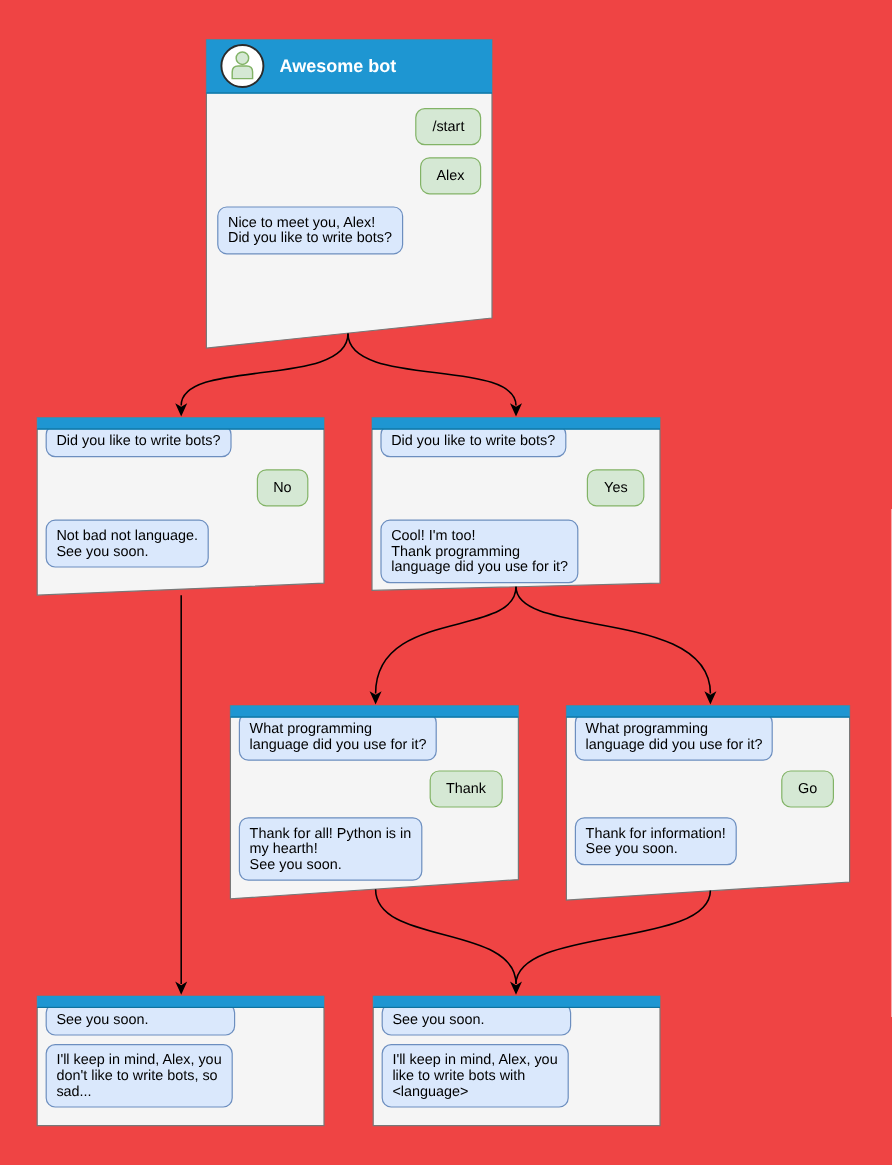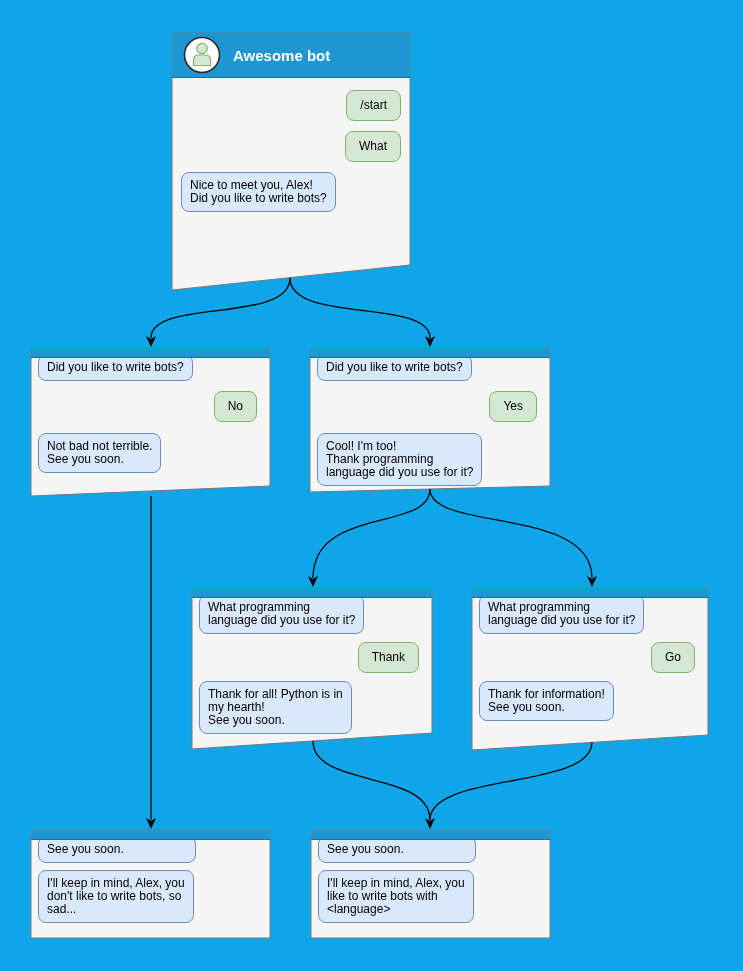"Awesome bot" #canvas { background: #0ea5e9 -> #ef4444 }
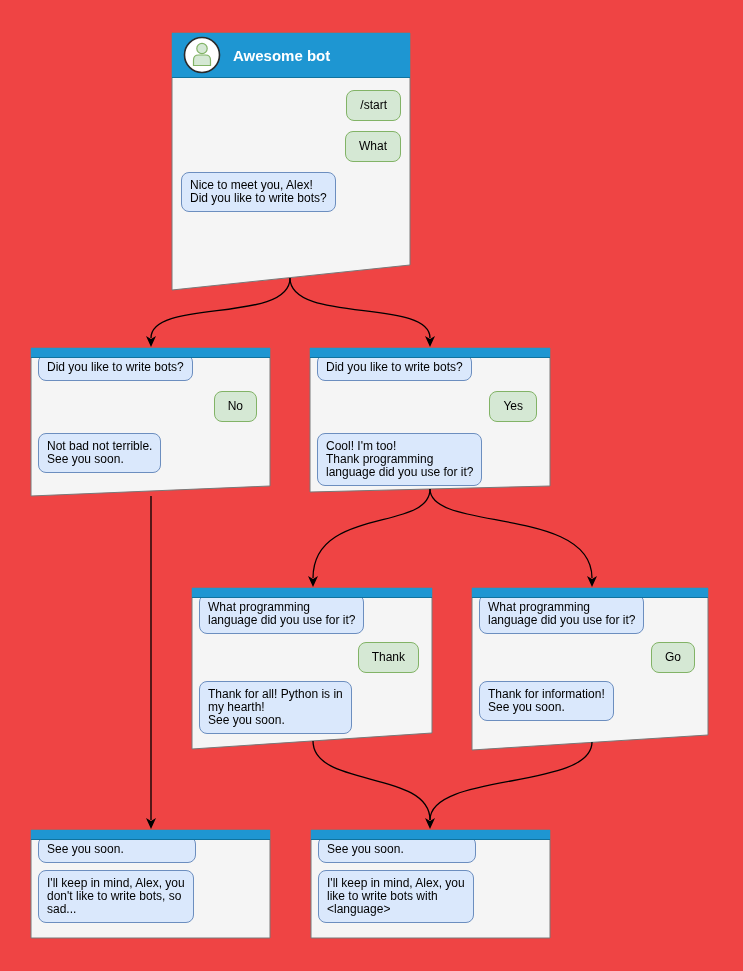"What" div.msg { text: What -> Alex }
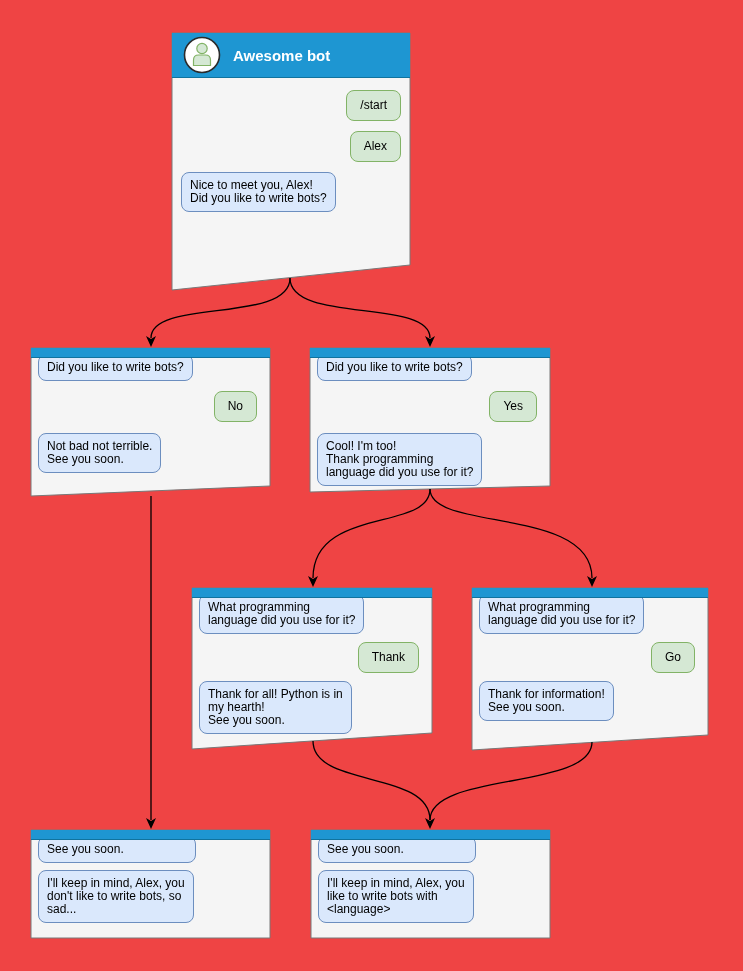"Not bad not terrible." div.msg { text: terrible -> language }
